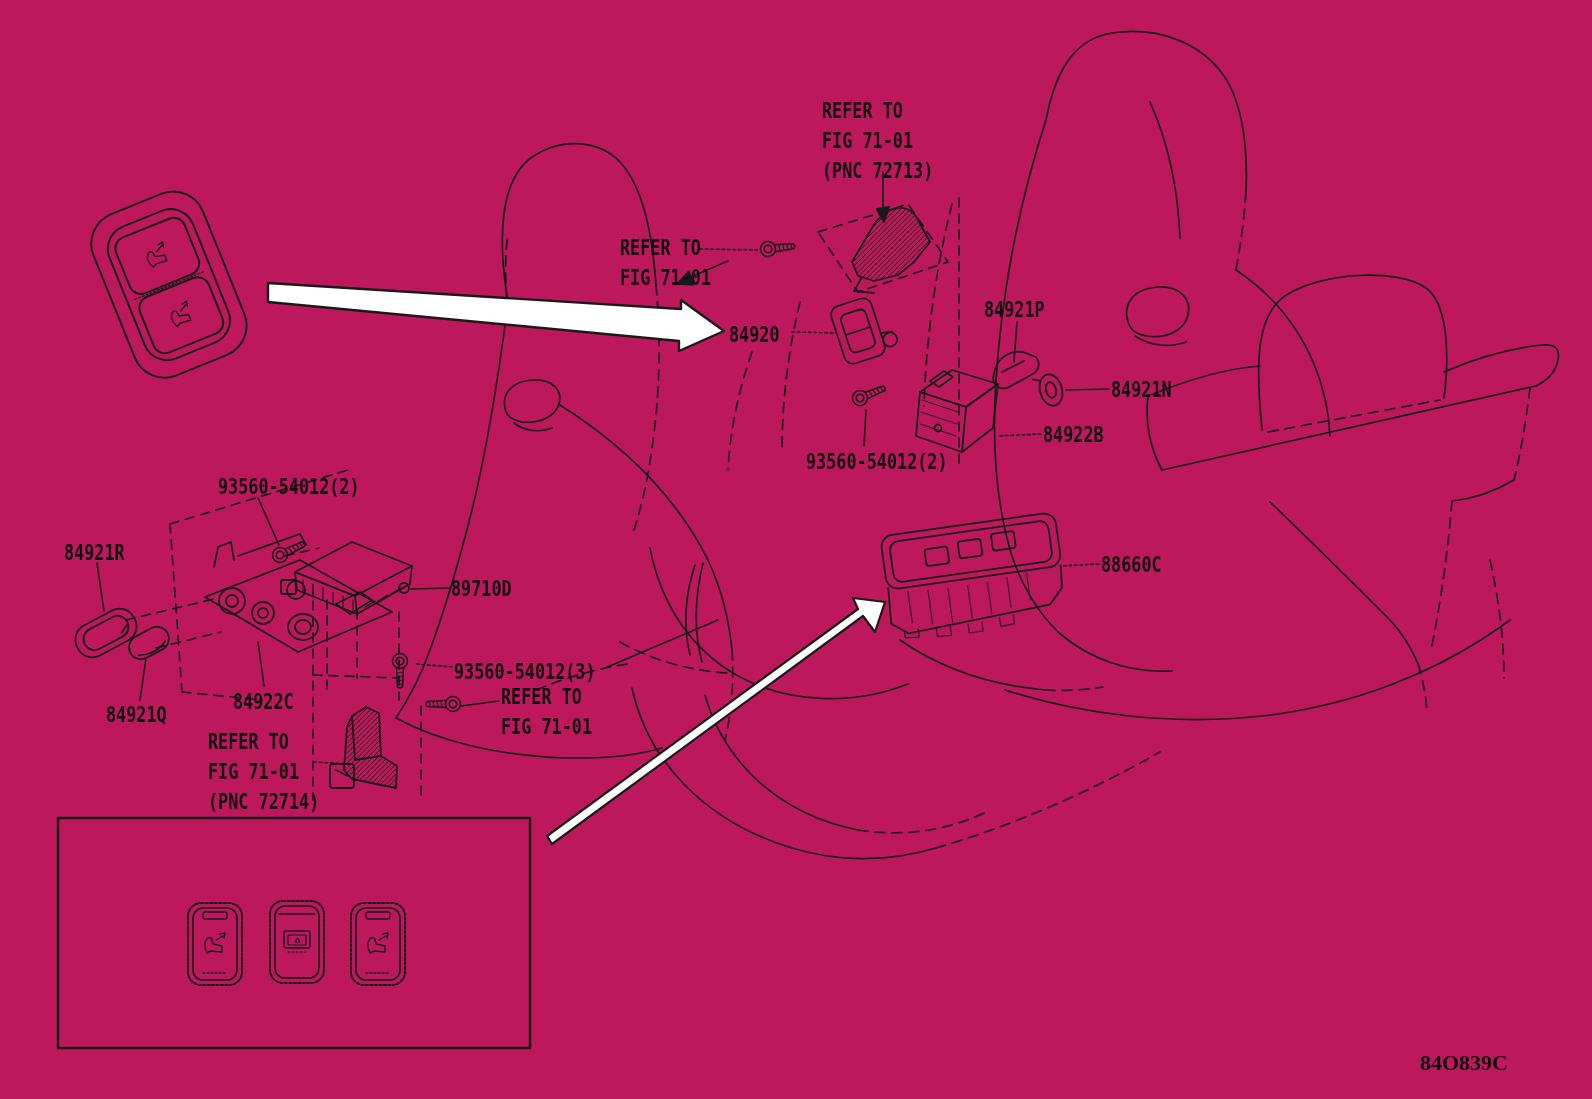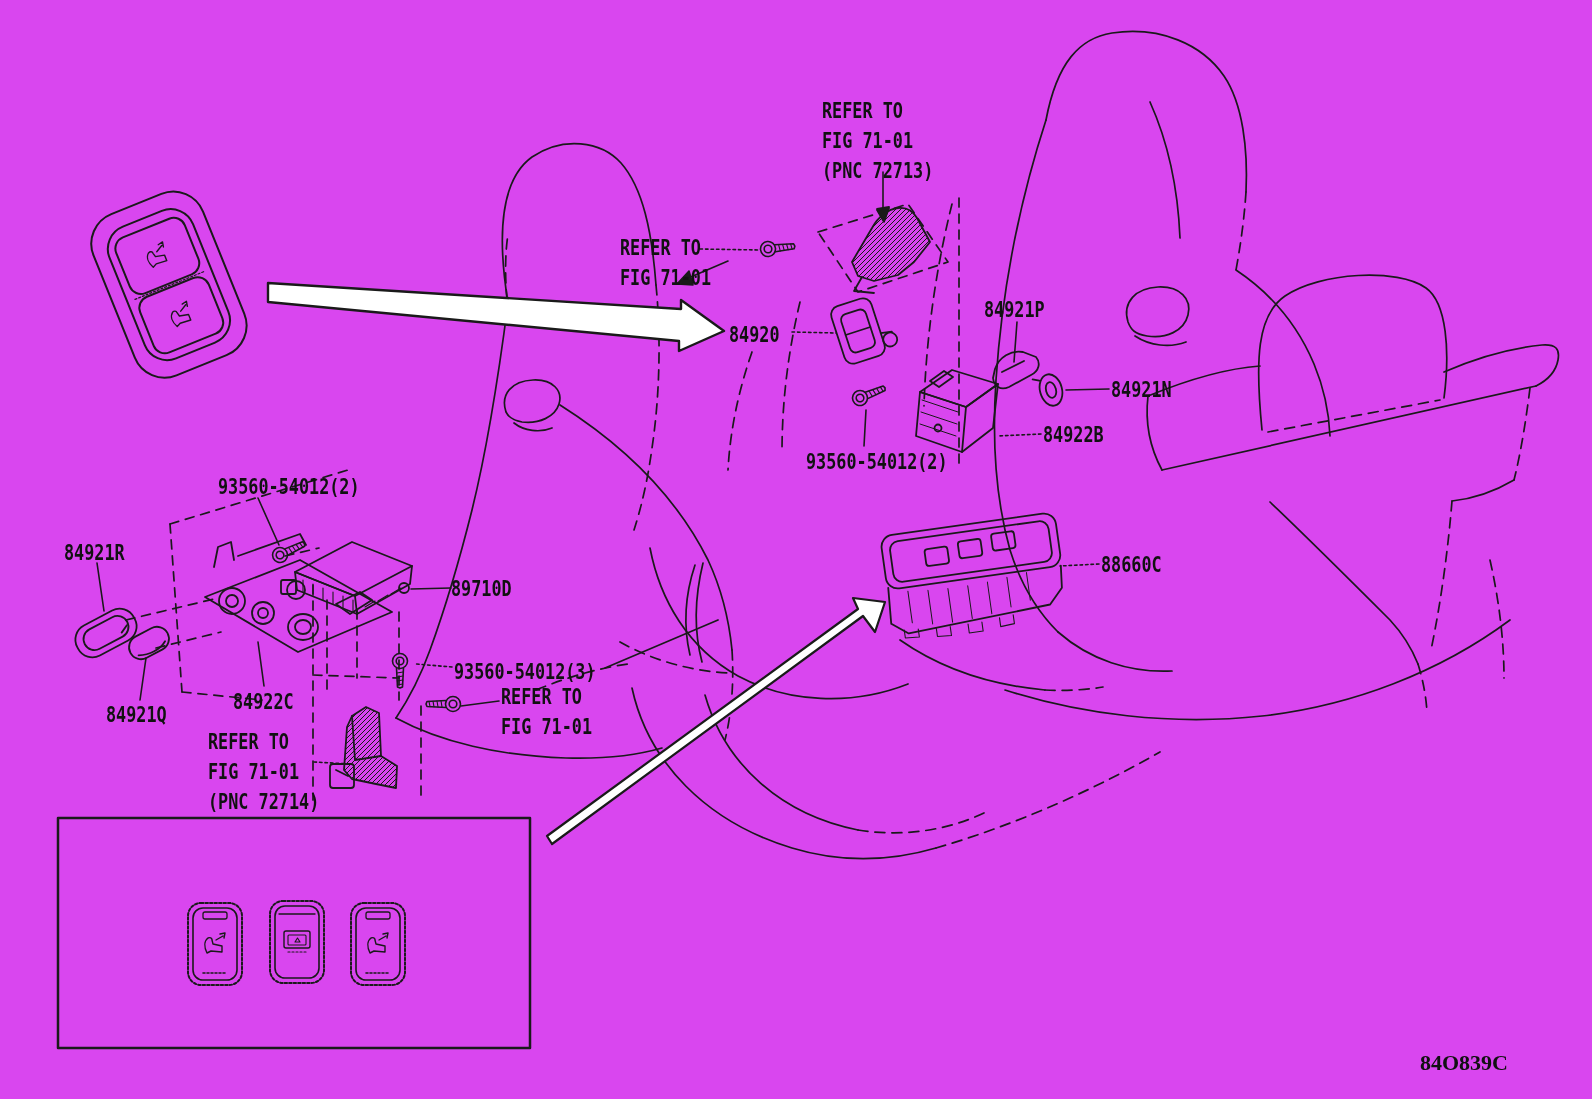"REFER TO" #stage { background: #d946ef -> #be185d }
